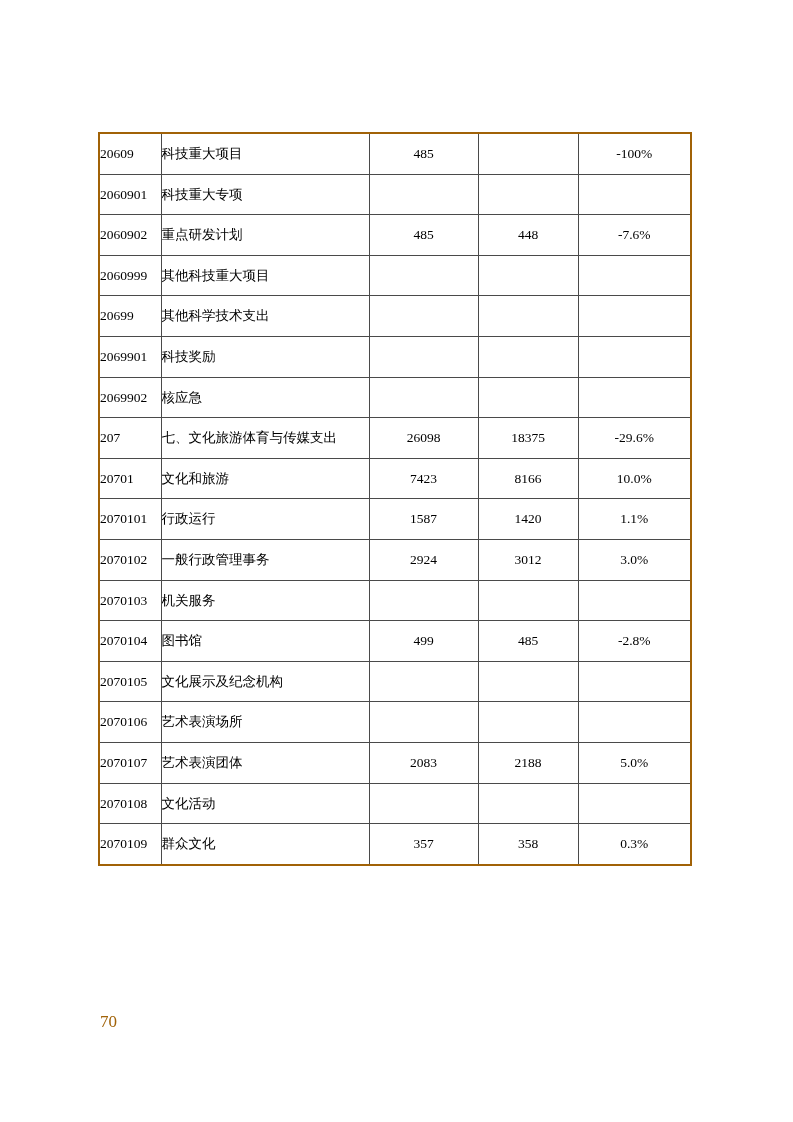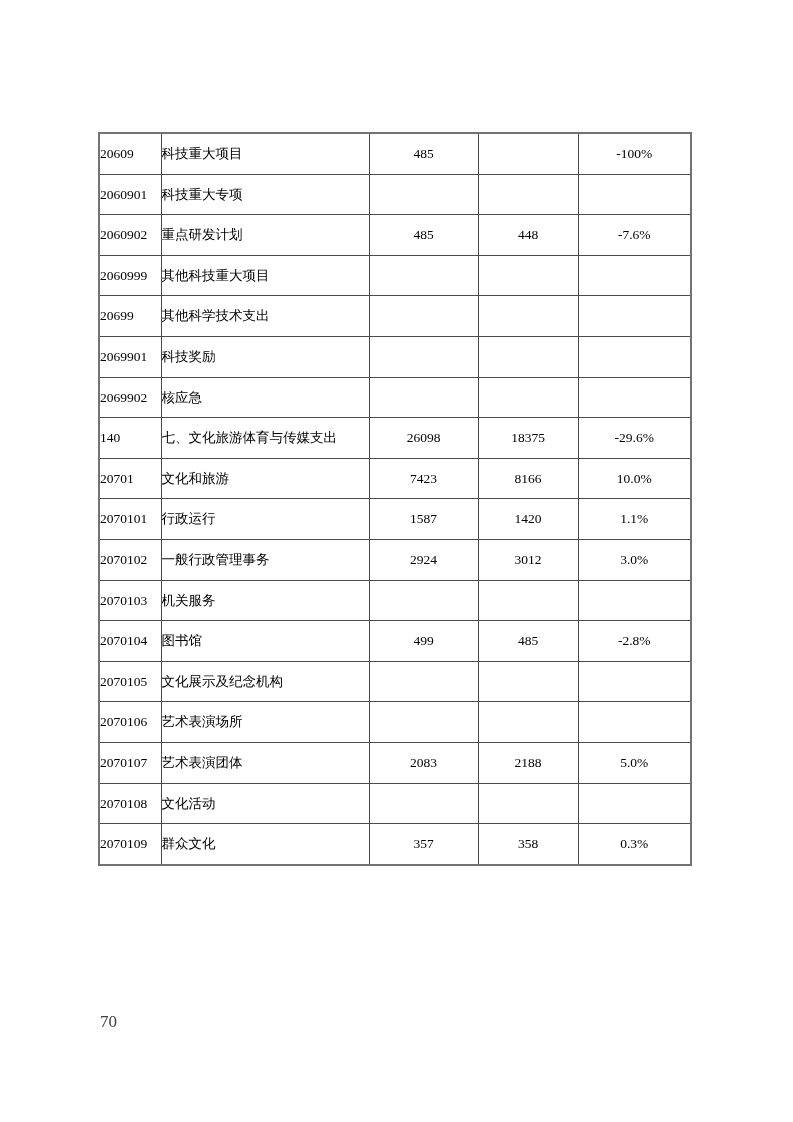"20609" table.budget { border: 2px solid #737373 -> 2px solid #a16207 }
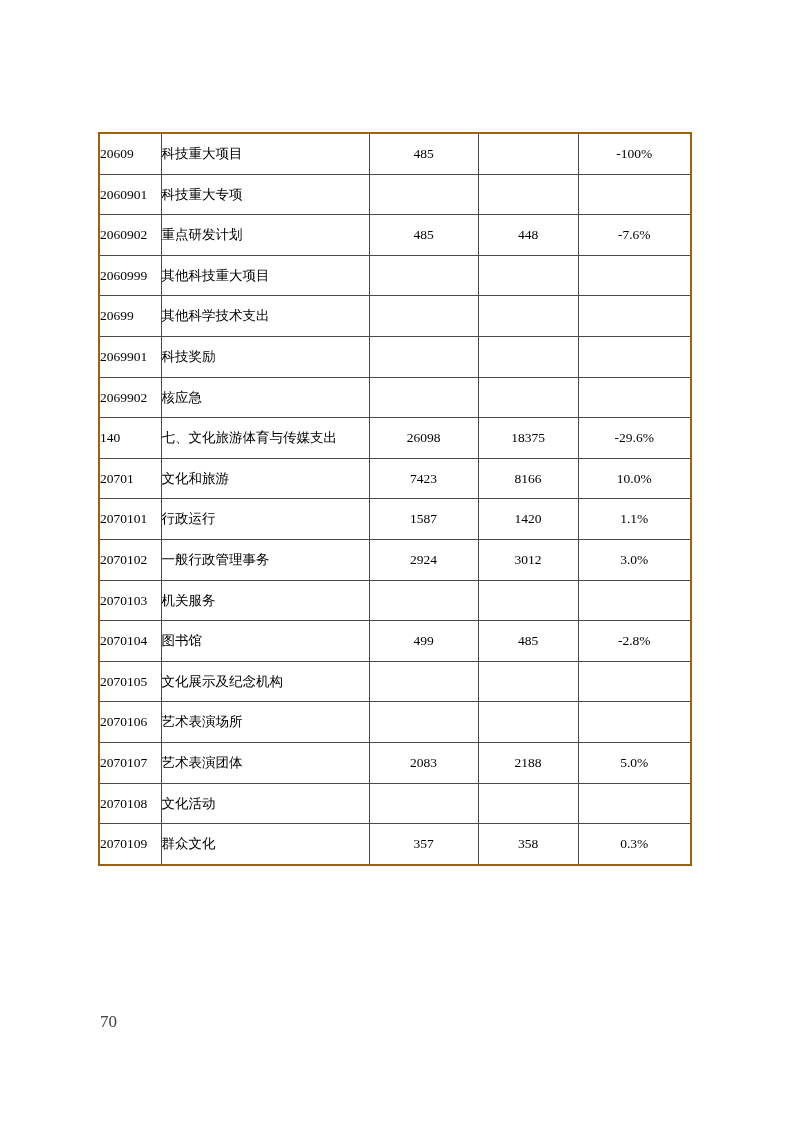"140" td.c0 { text: 140 -> 207 }
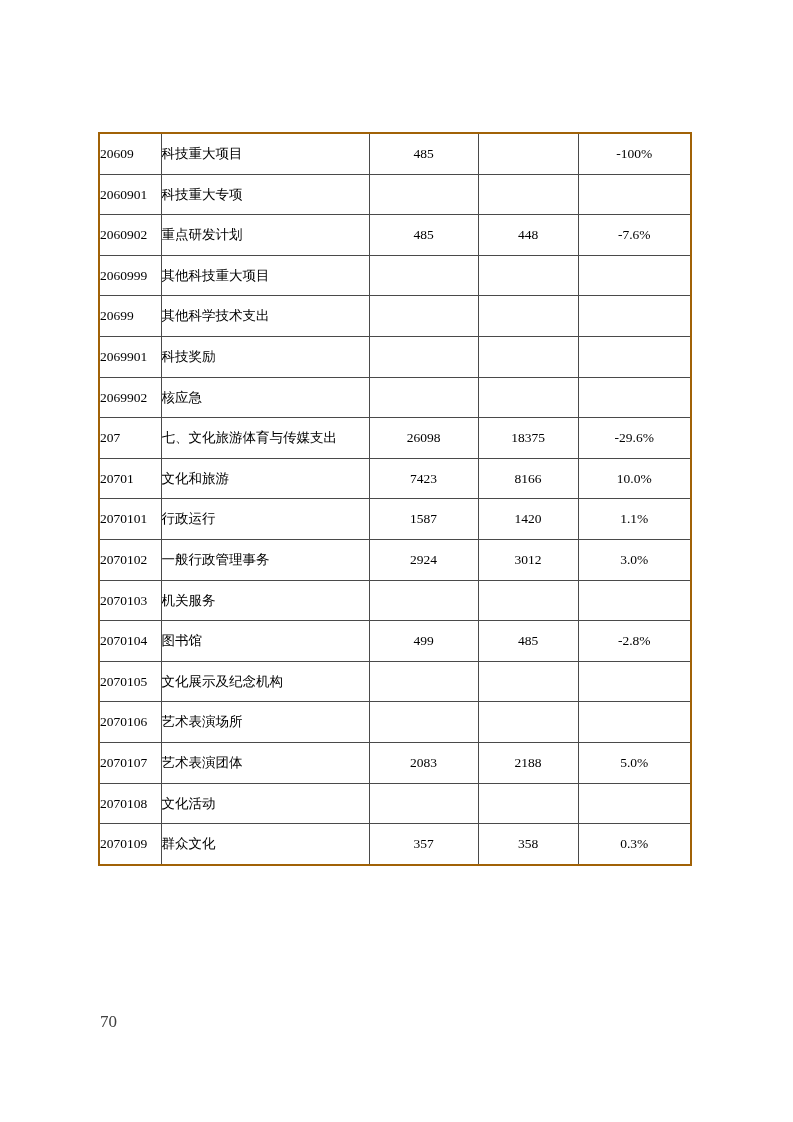"70" .page-number { color: #404040 -> #a16207 }
